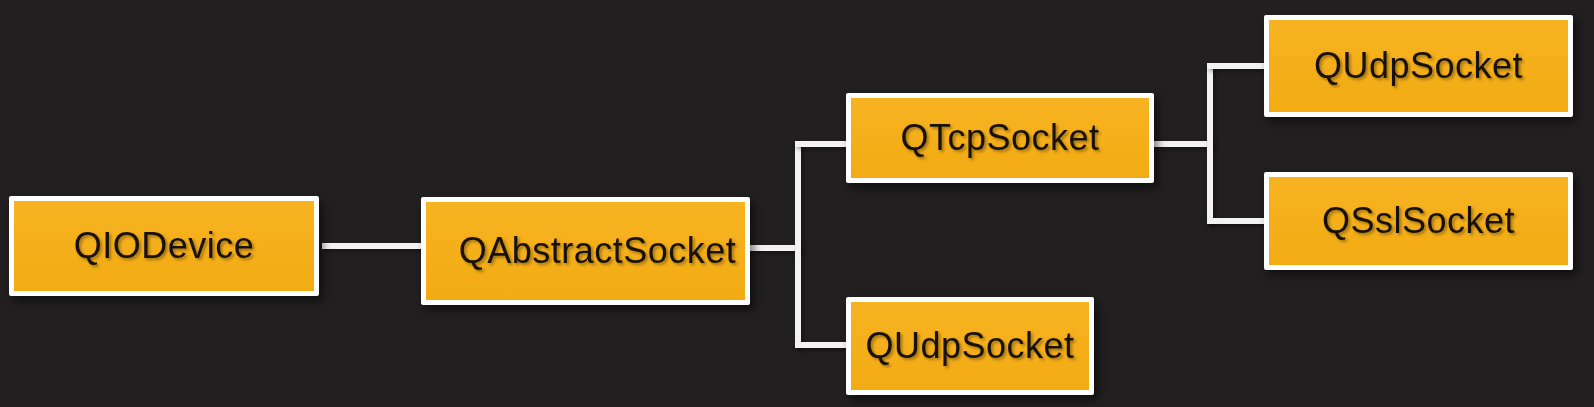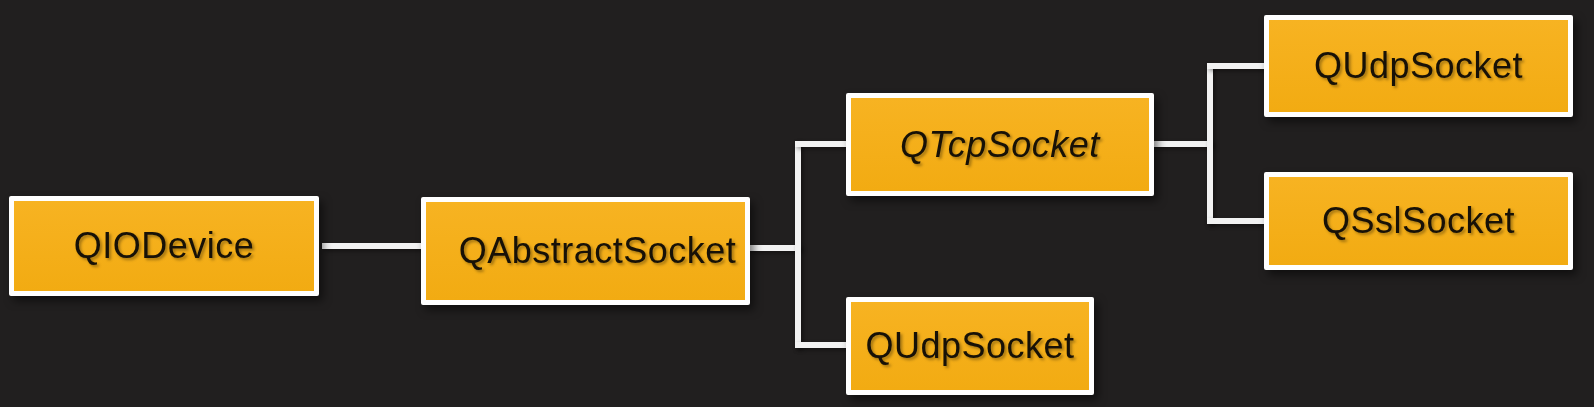"QTcpSocket" #n-qtcpsocket { font-style: italic -> none; height: 103px -> 90px }
